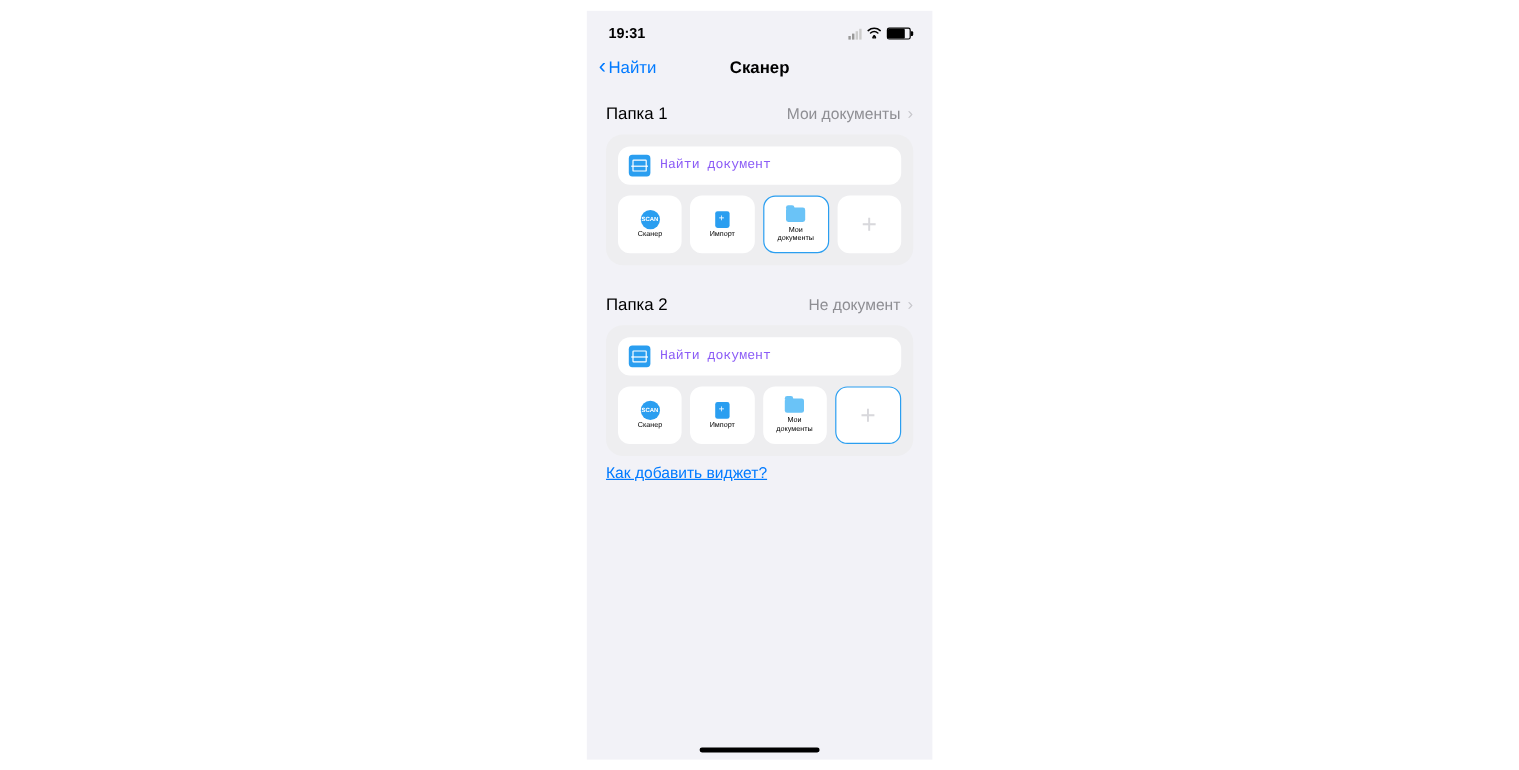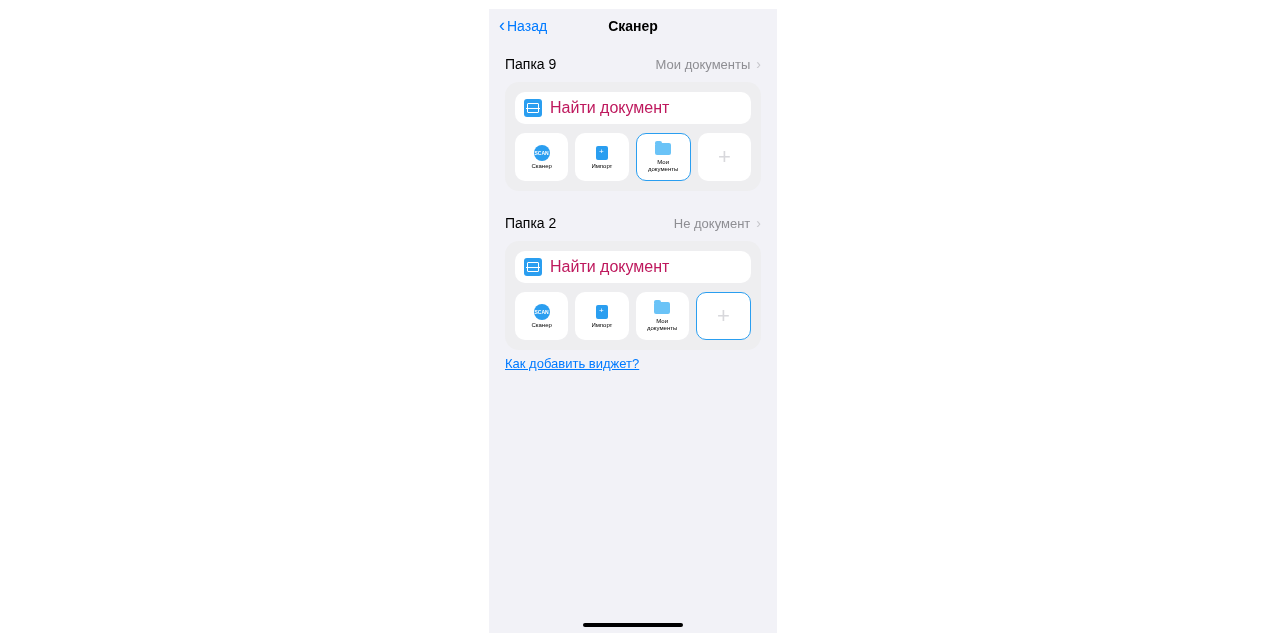"19:31" div.status-bar { html: none -> <div> <span>19:31</span> <div> <div> <div></div> <div></div> <div></div> <div></div> </div> <span> <svg> <path></path> <circle></circle> </svg> </span> <div> <div></div> </div> </div> </div> }
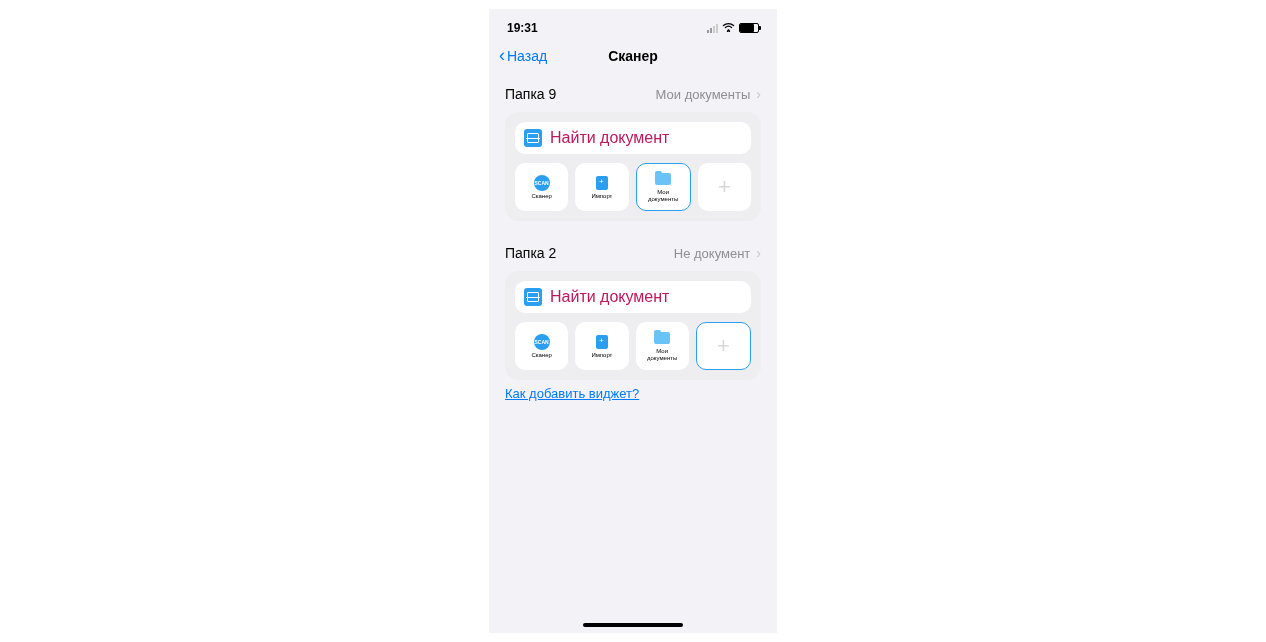"Назад" span { text: Назад -> Найти }
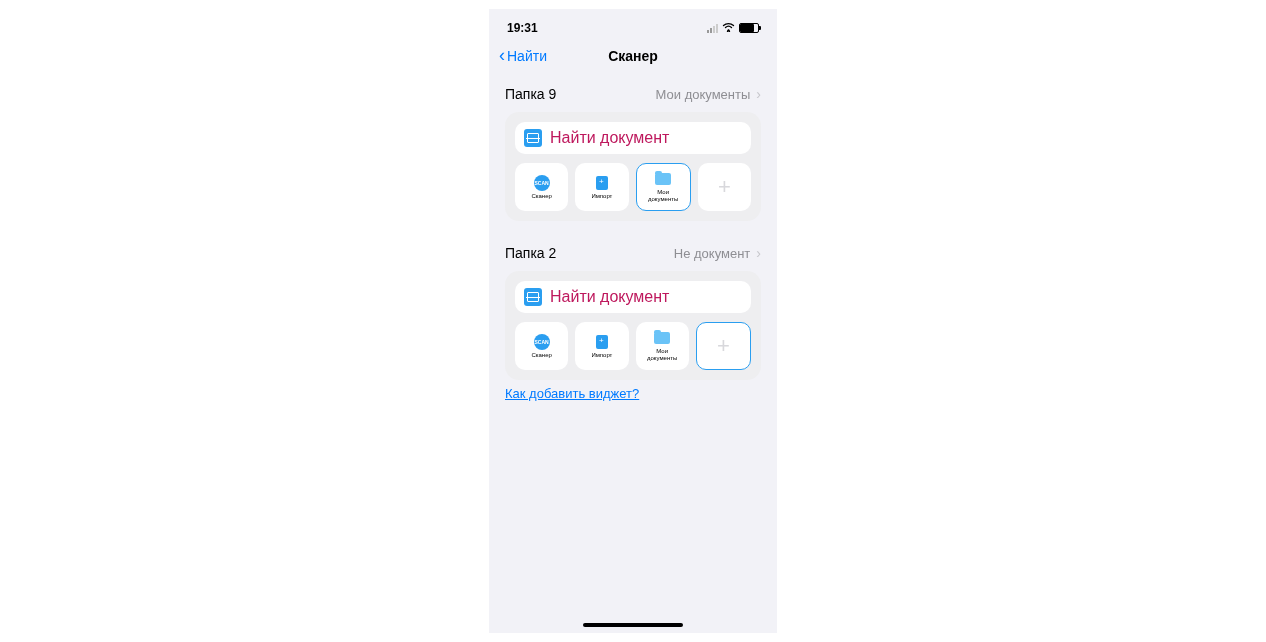"Папка 9" span.section-title { text: 9 -> 1 }
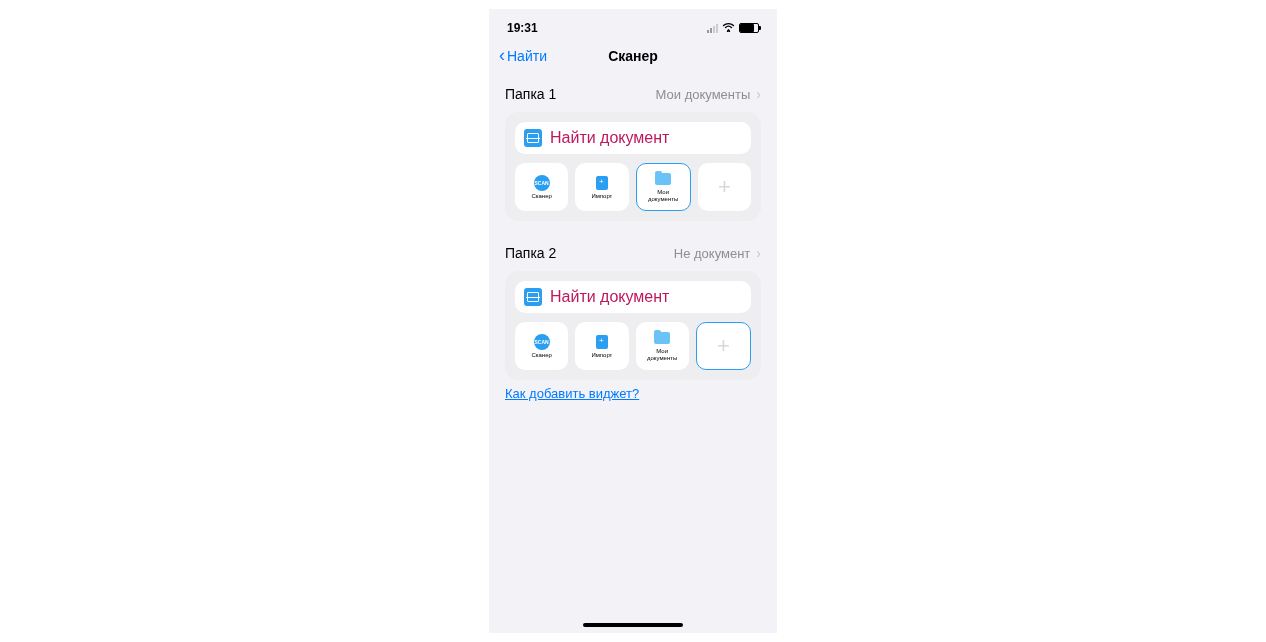"Найти документ" .search-placeholder { color: #be185d -> #8b5cf6; font-family: none -> Liberation Mono, monospace; font-size: 16px -> 11px }
